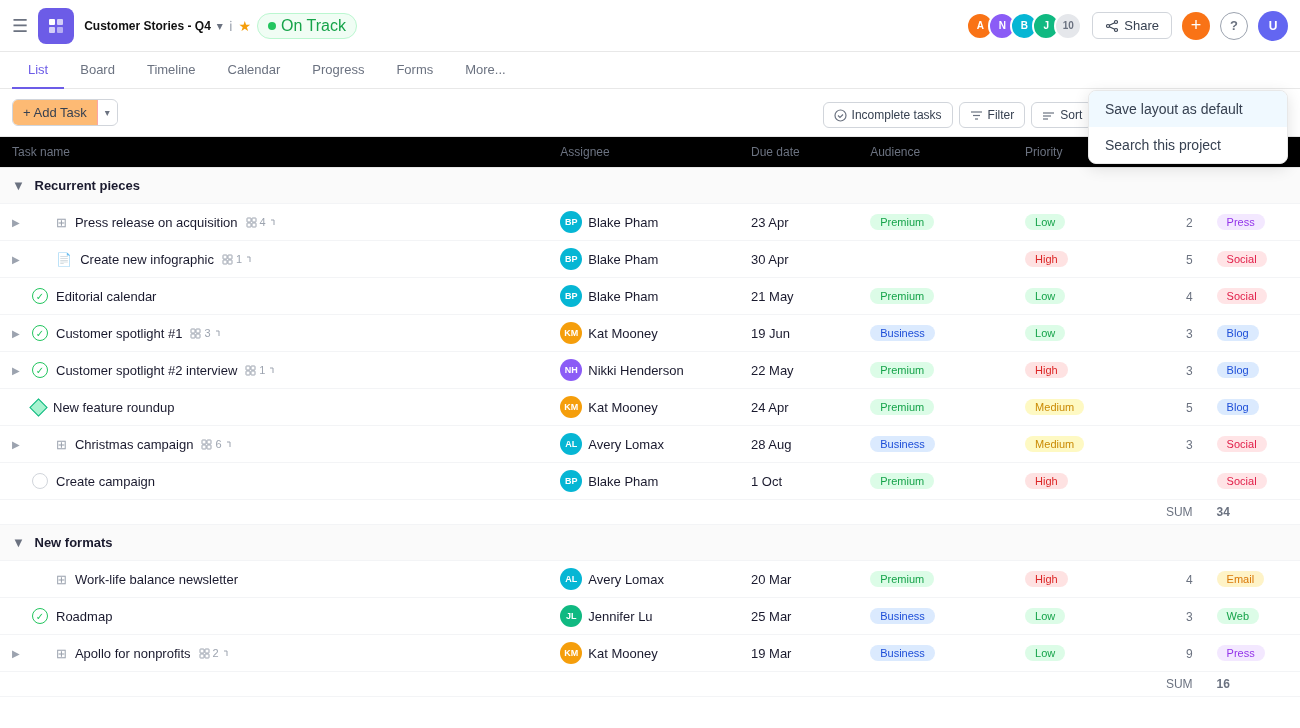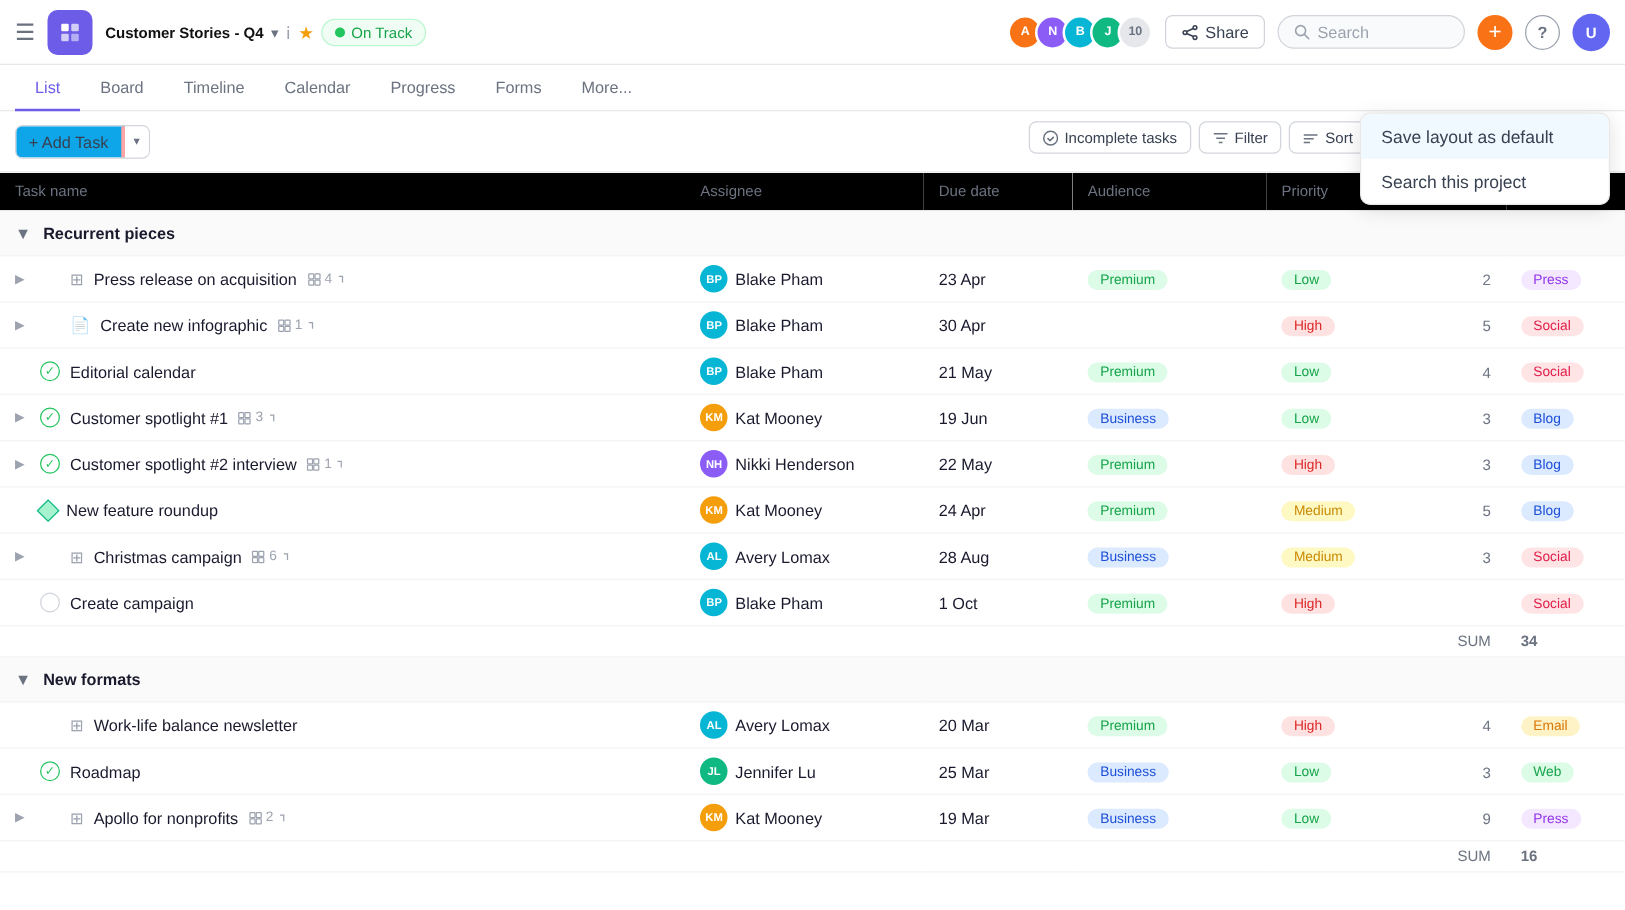"On Track" .status-badge { font-size: 12px -> 16px }
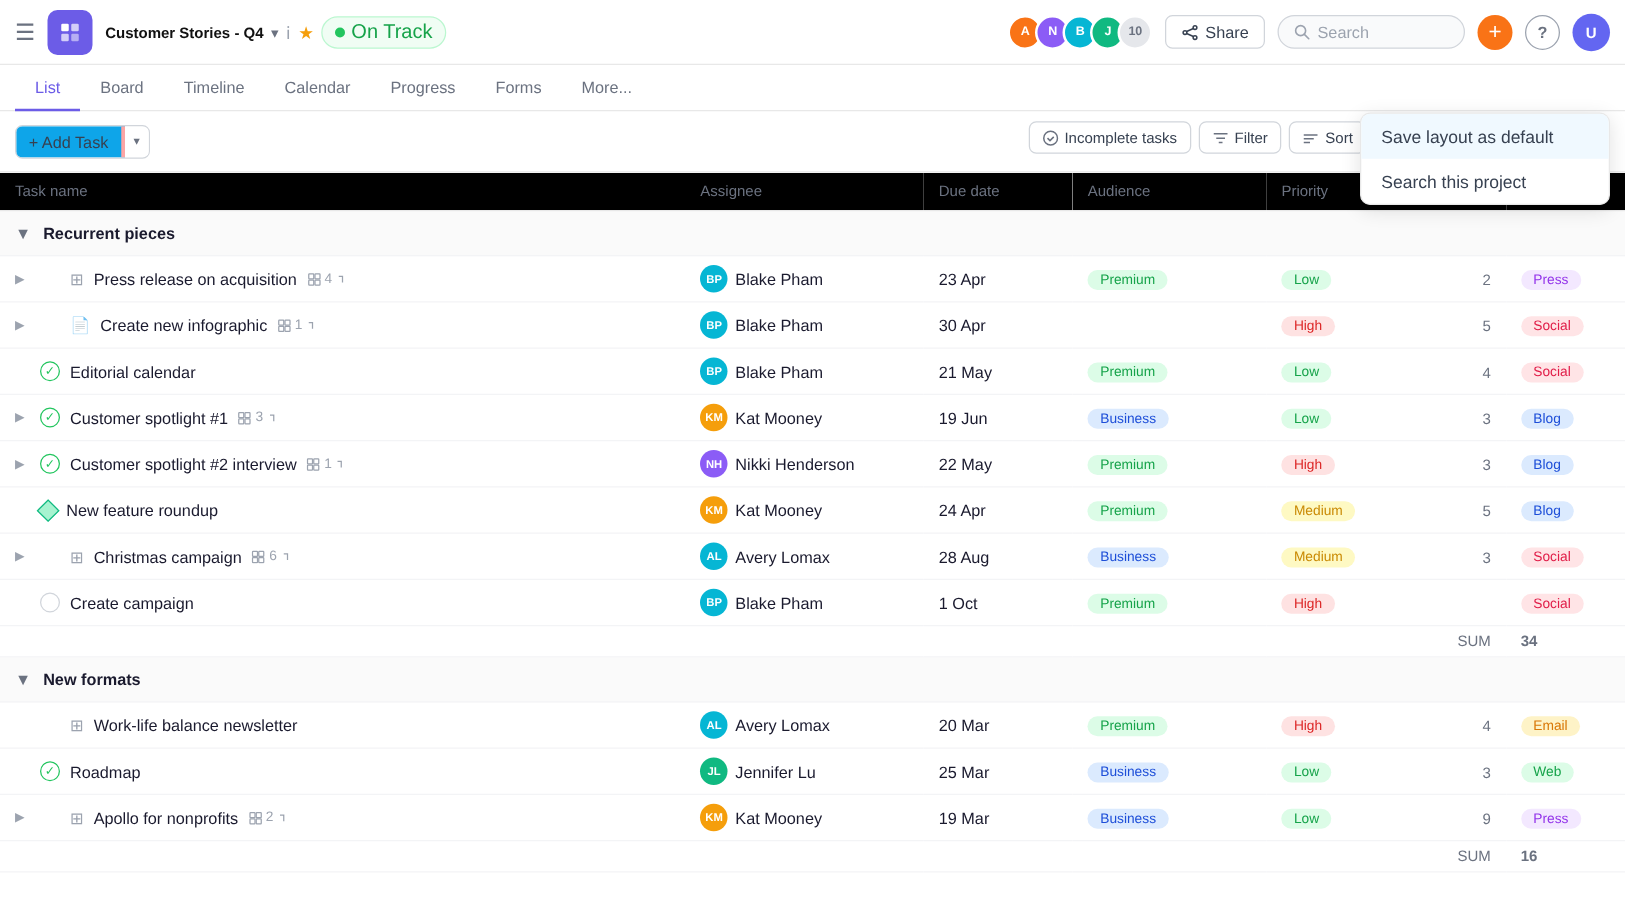"Search" div.search-box { html: <div> <svg> <circle></circle> <line></line> </svg> <span>Search</span> </div> -> none }
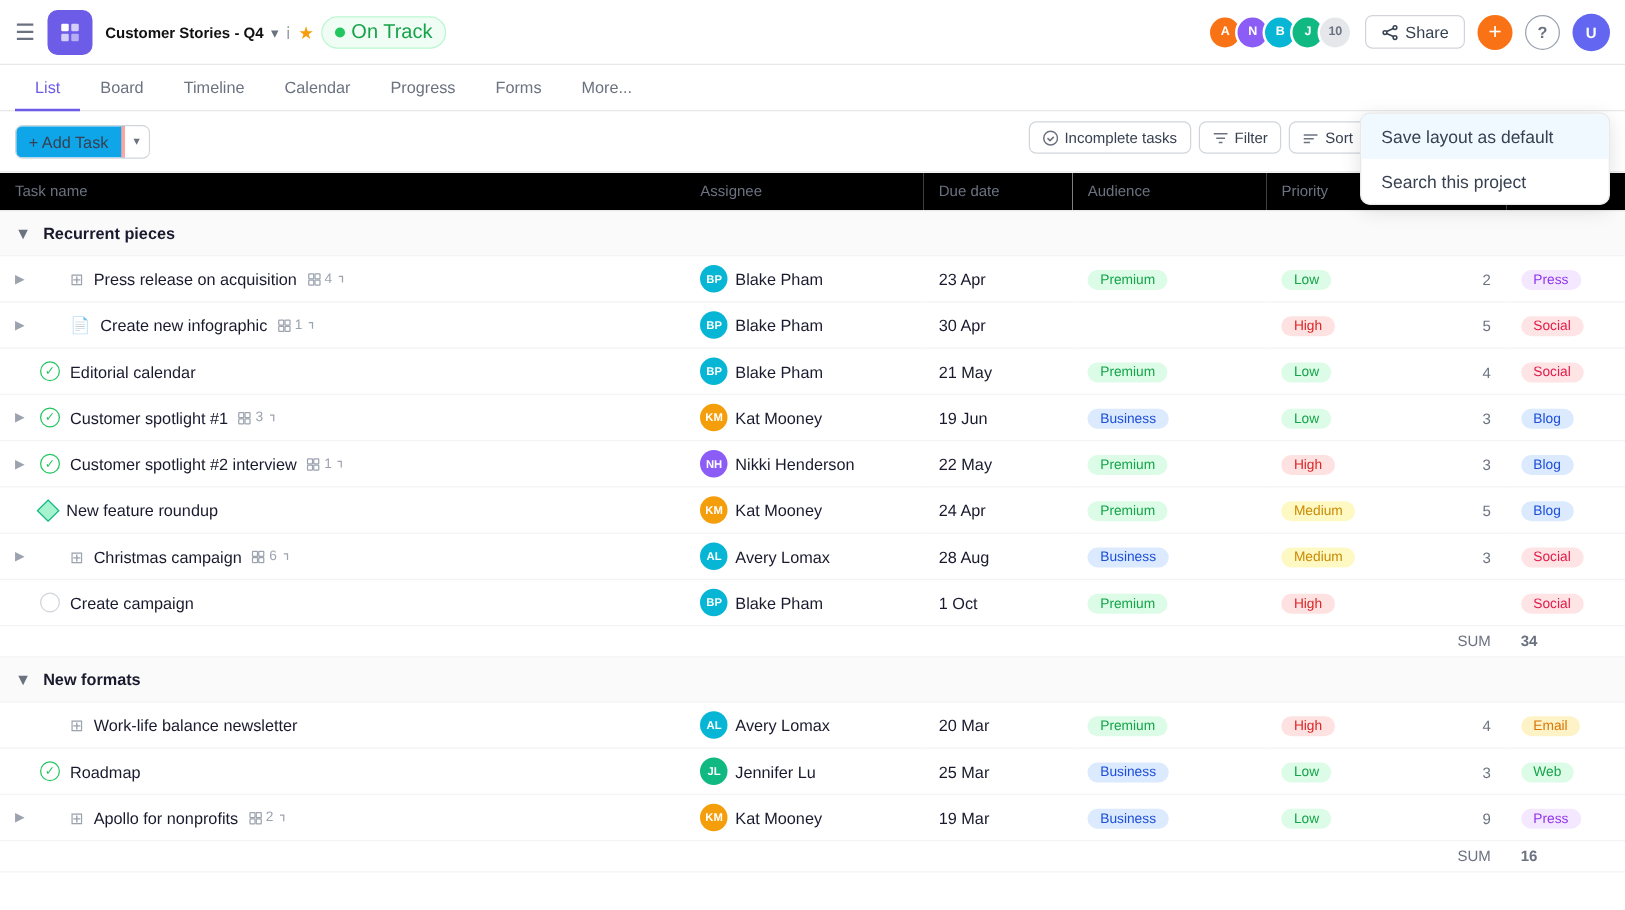"+ Add Task" .add-task-main { background: #0ea5e9 -> #fdba74; border-right: 3px solid #fca5a5 -> 1px solid #fca5a5 }
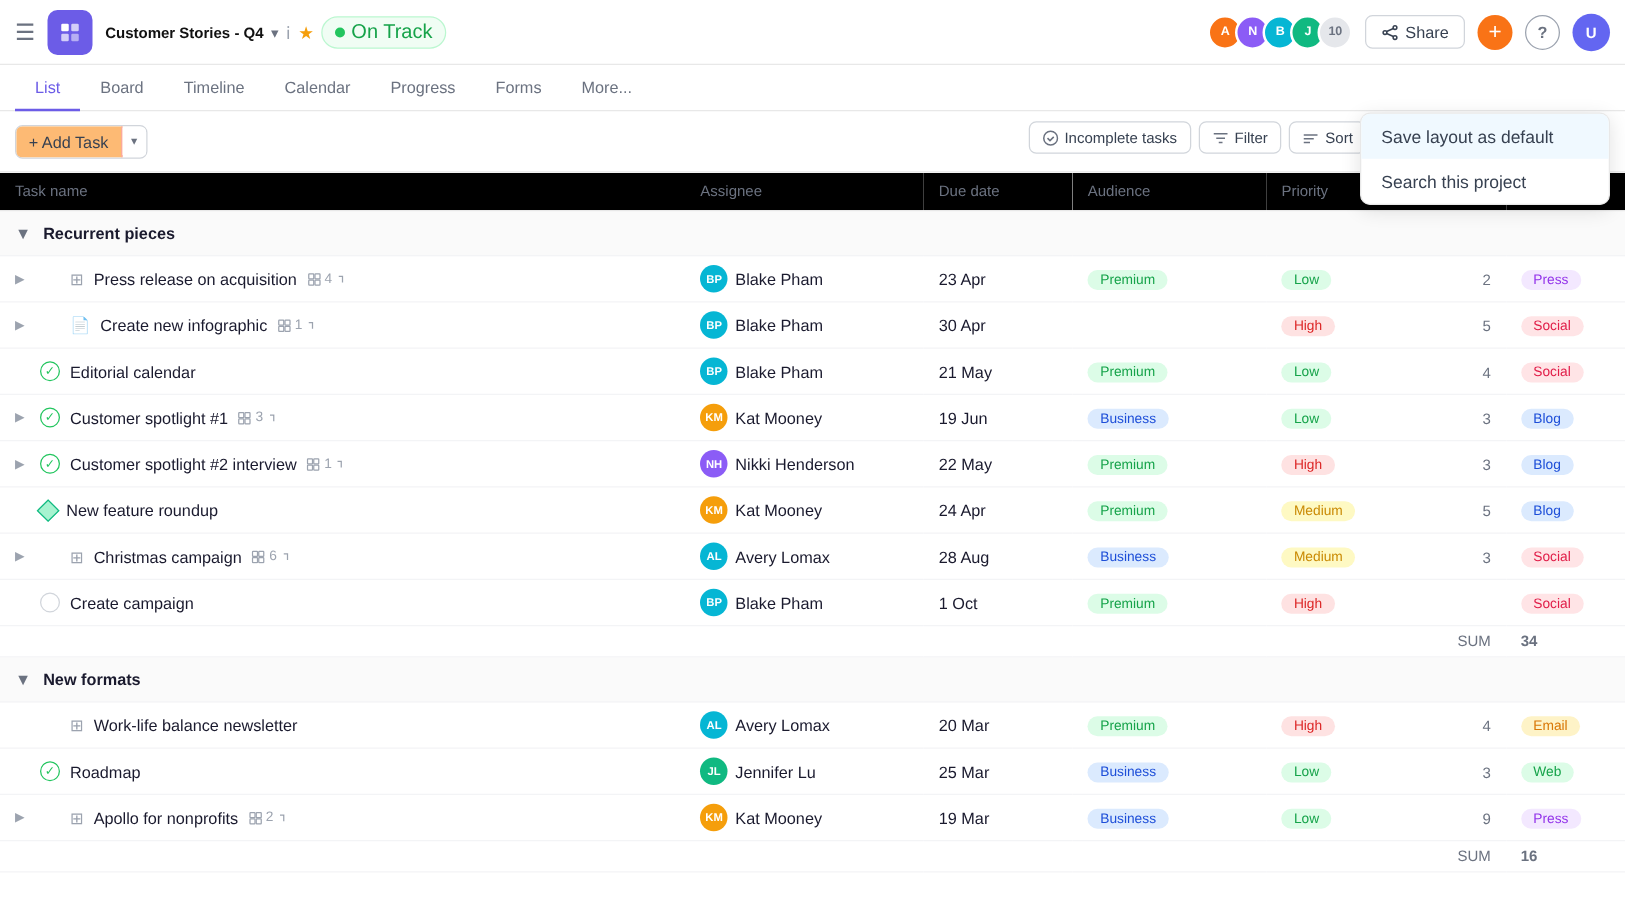"Incomplete tasks" .toolbar-right { align-items: flex-start -> flex-end }
